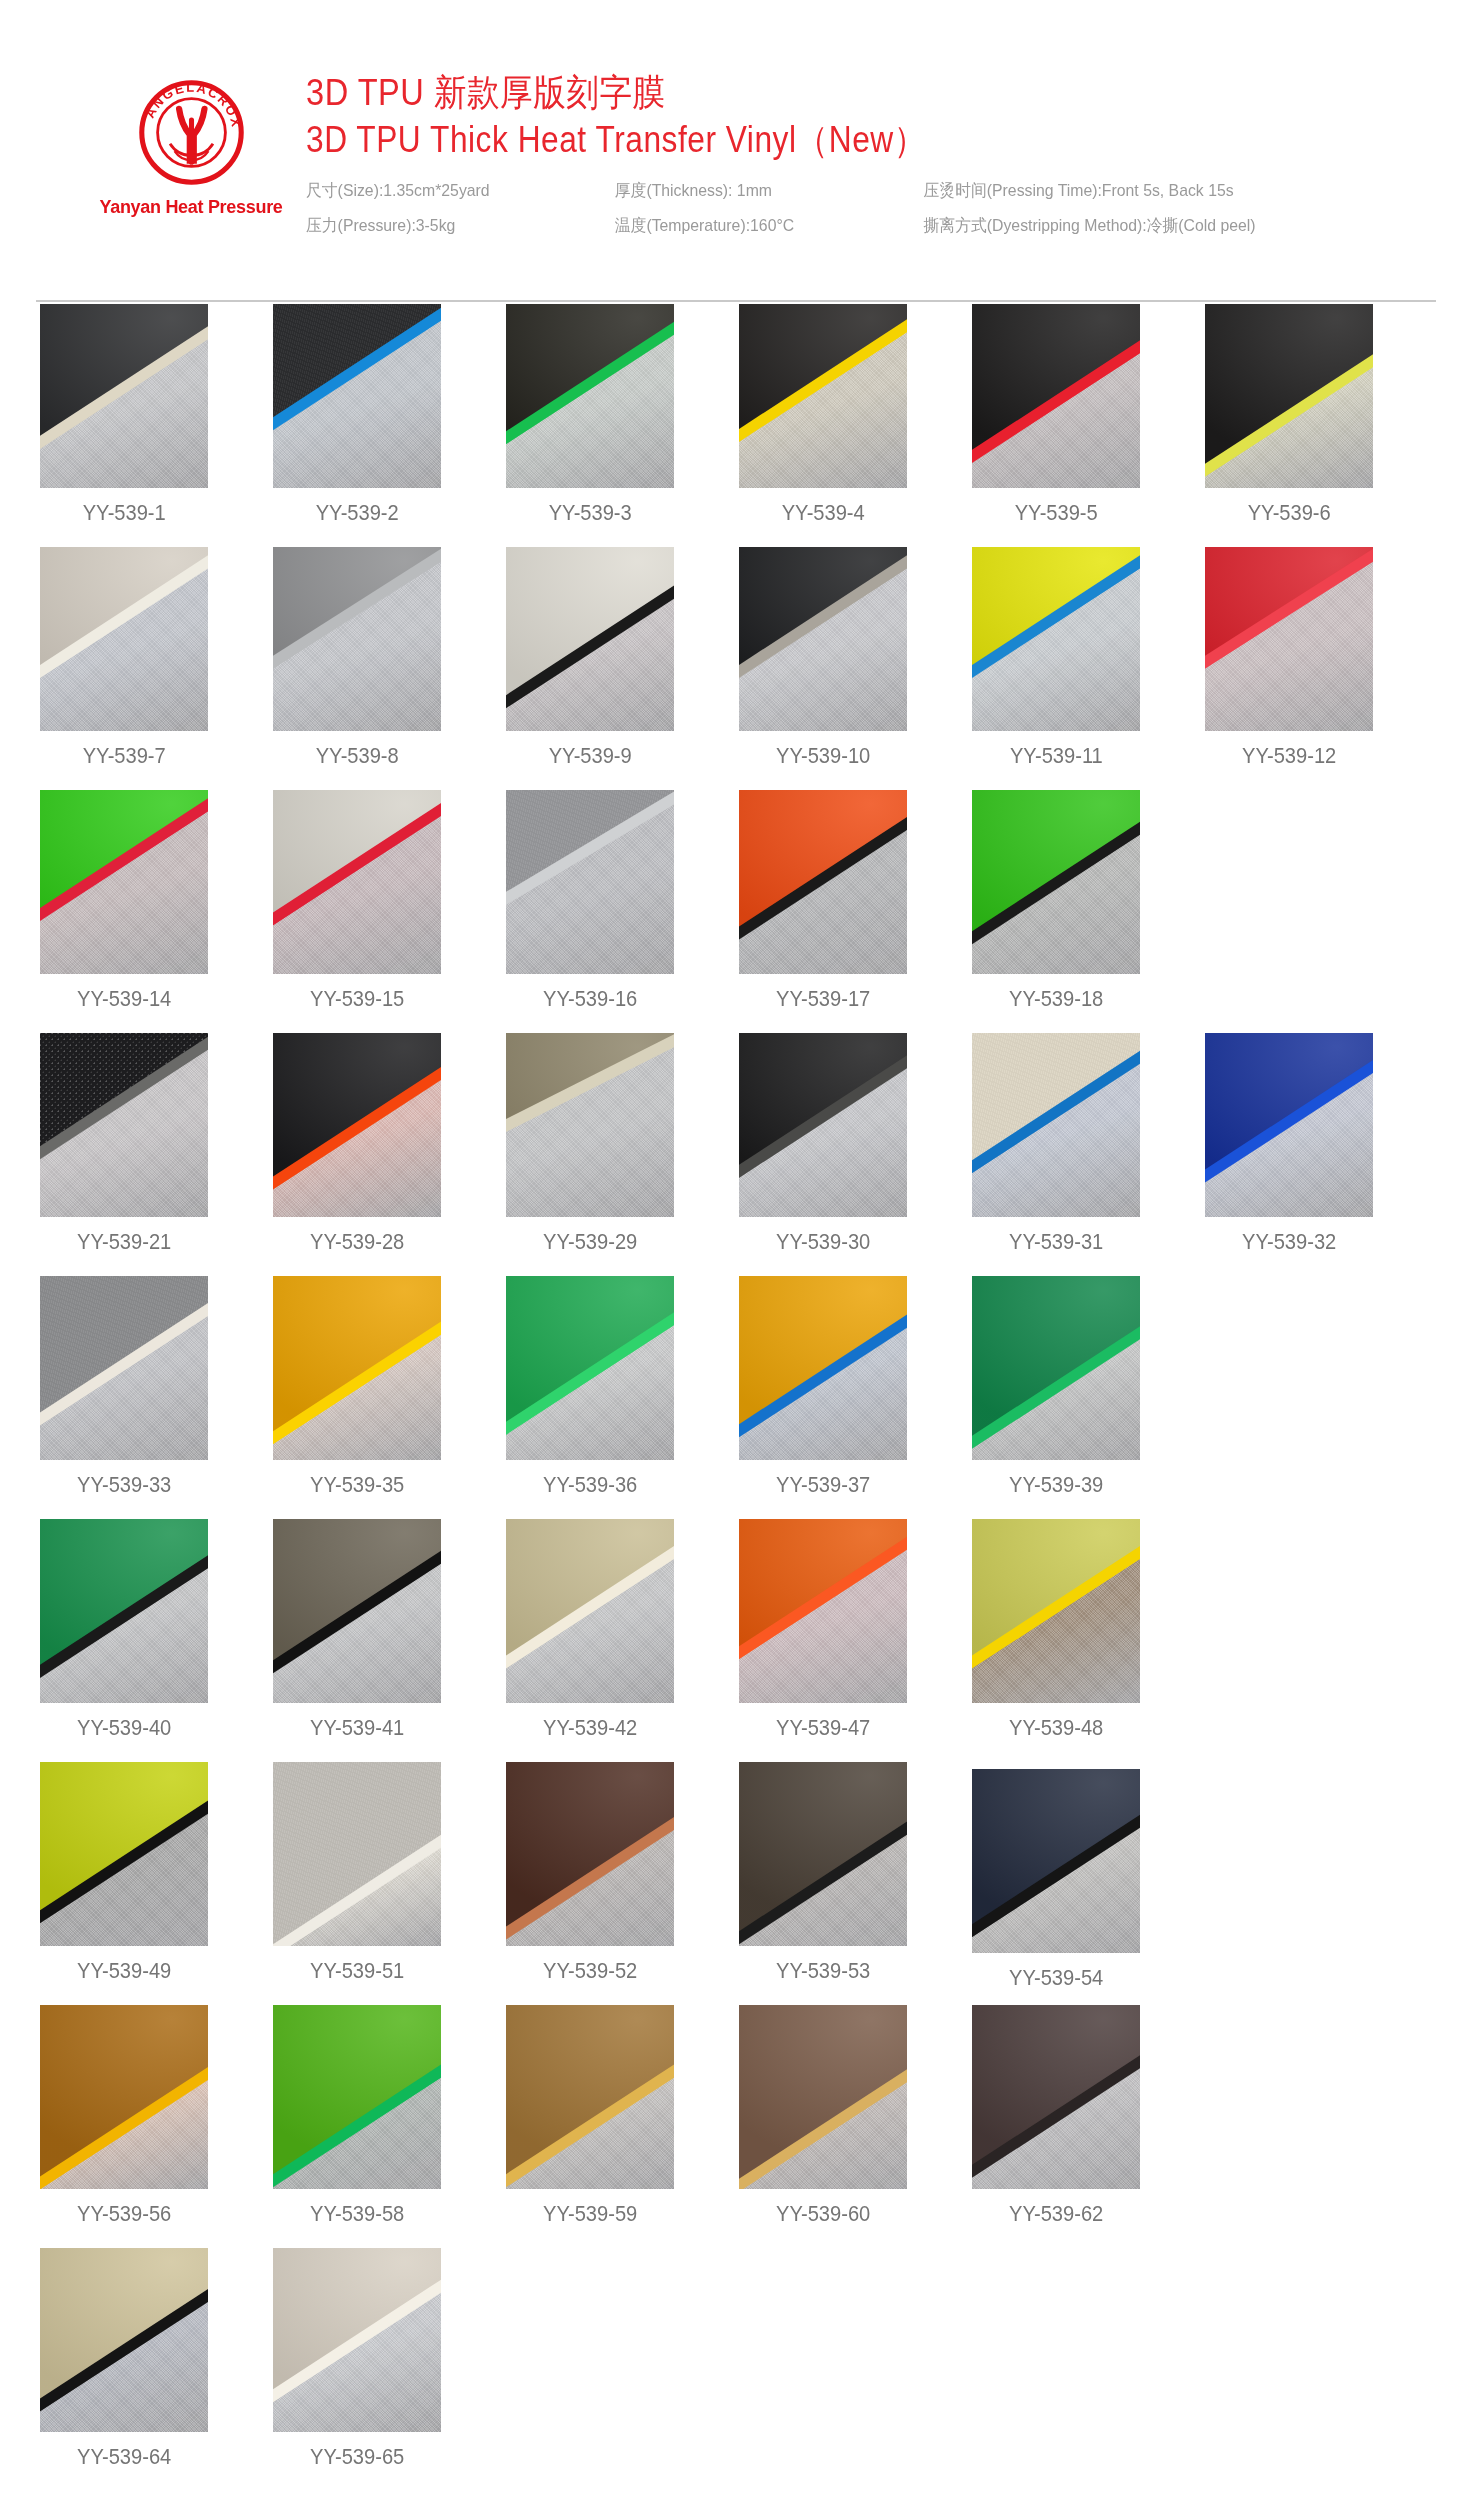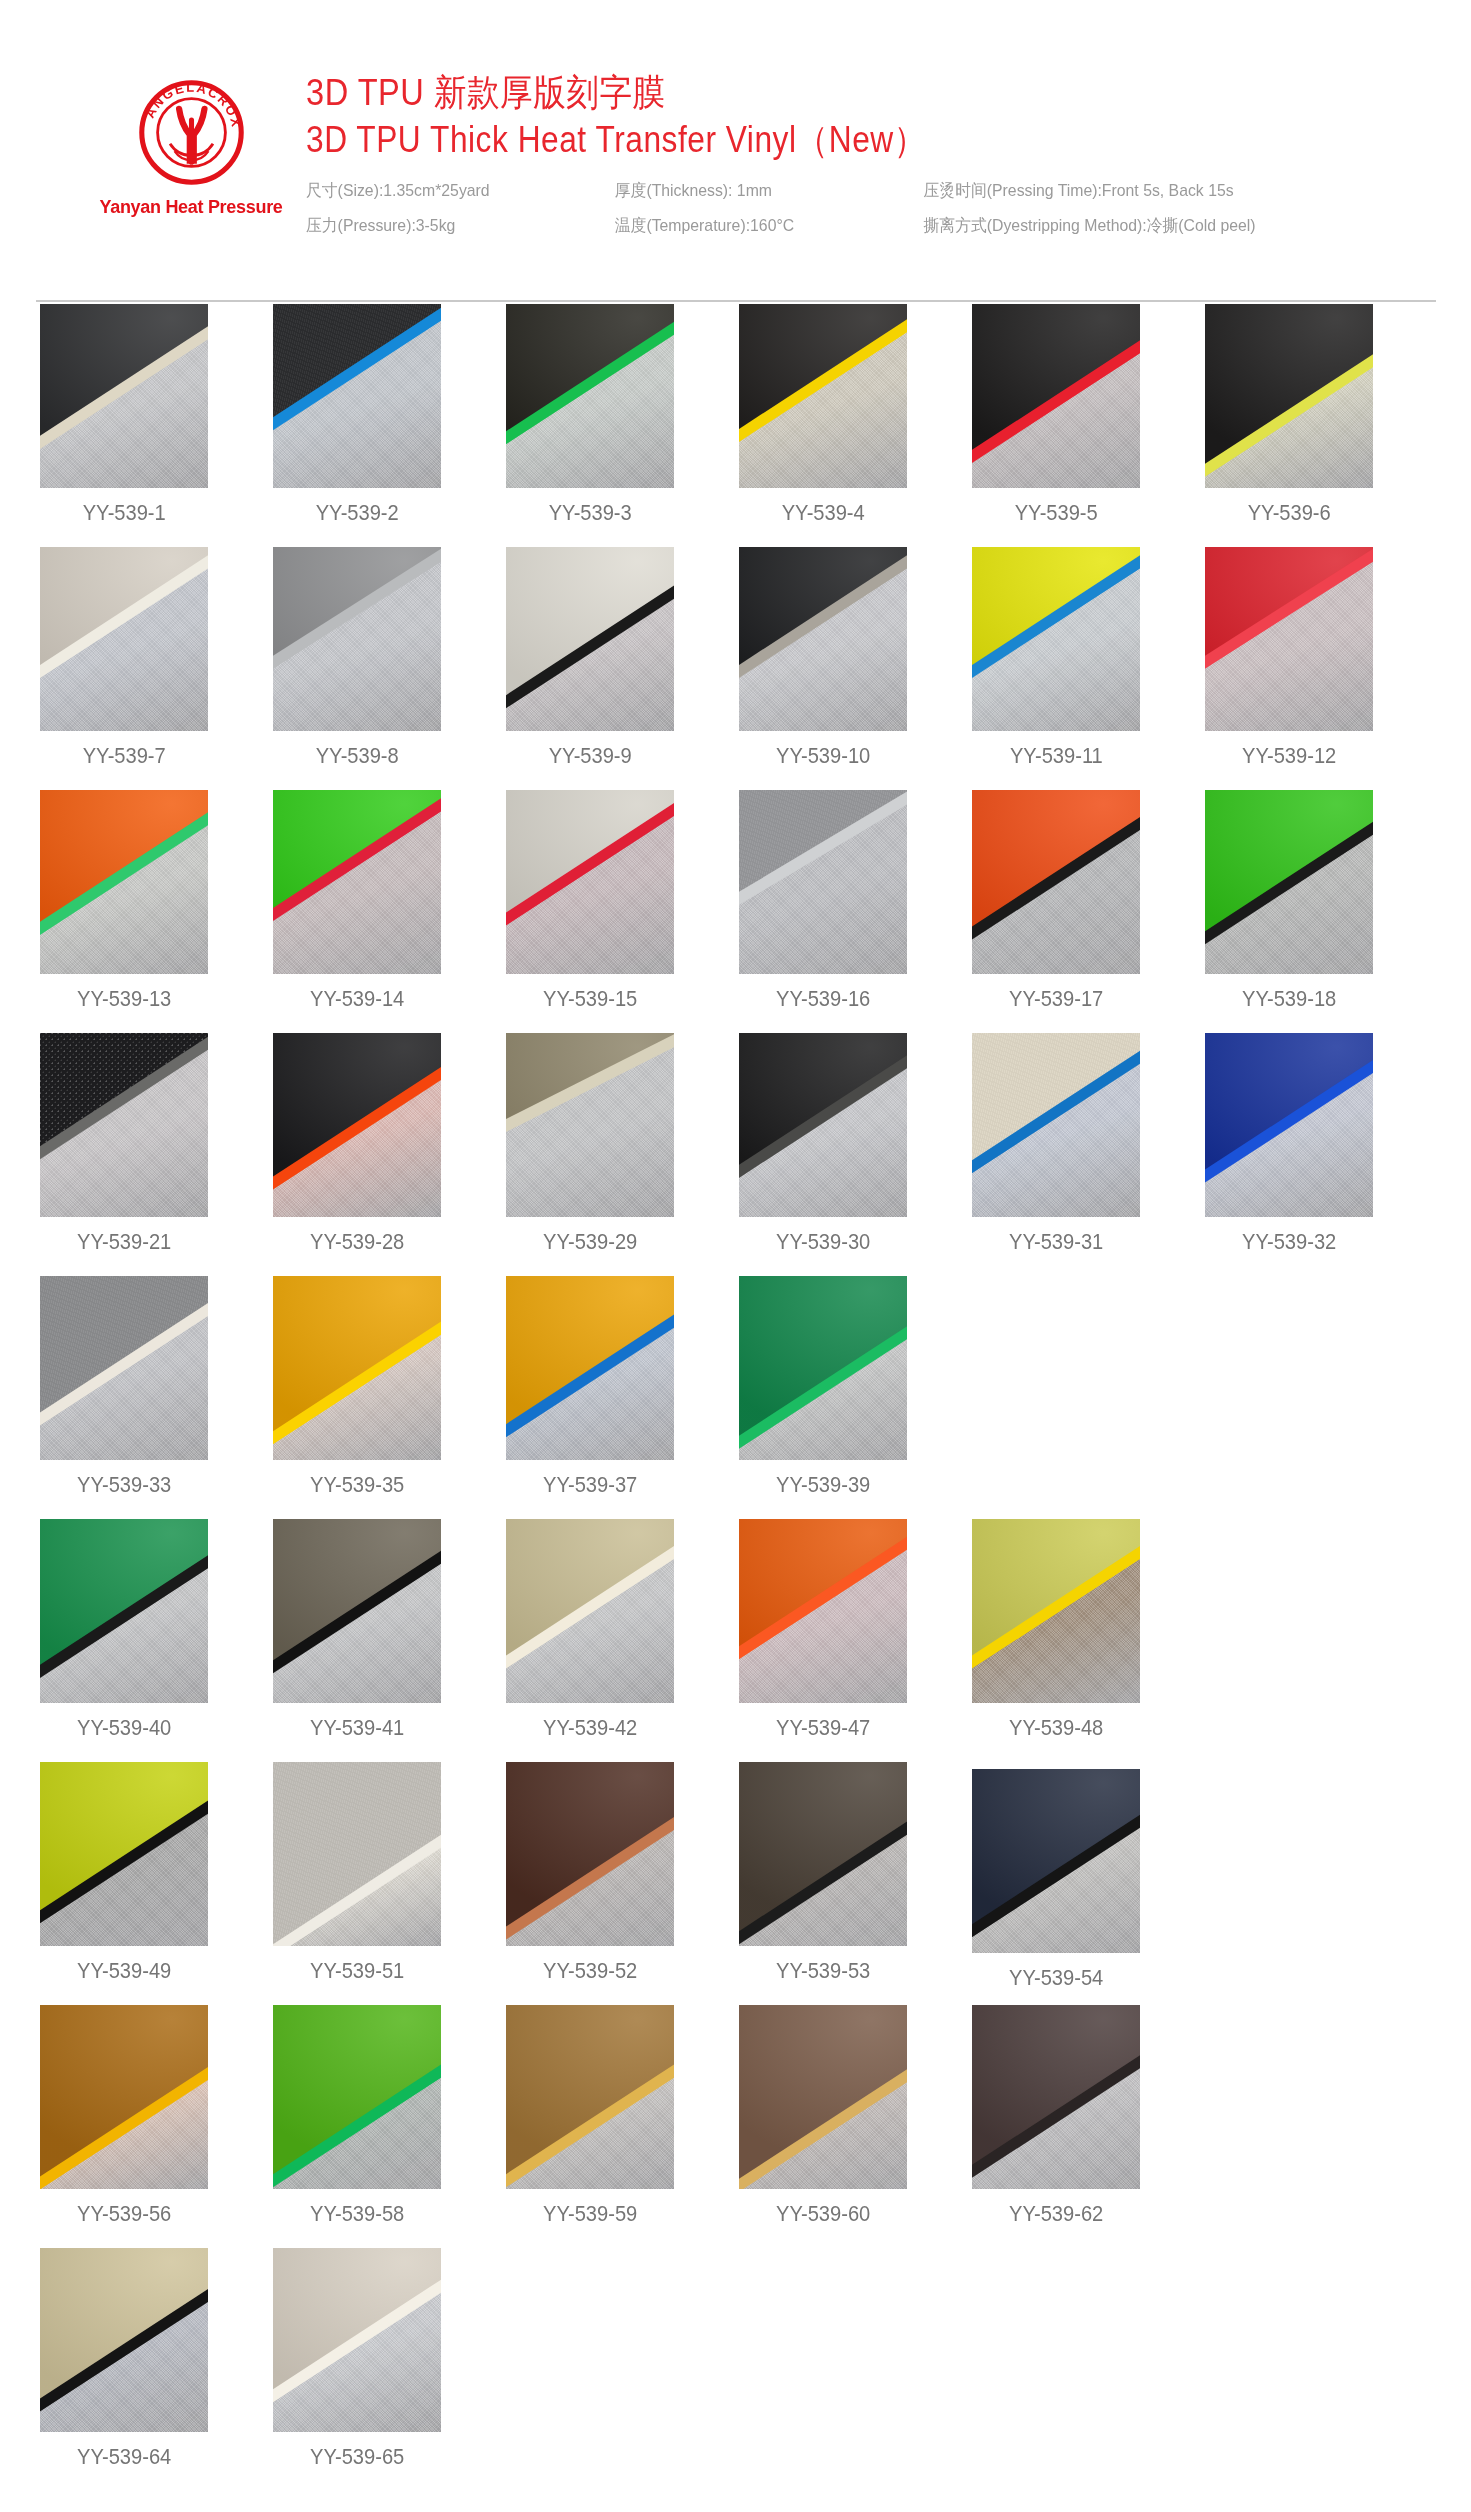"YY-539-13" div.cell { html: <div> <div> <div> <div></div> </div> <div></div> <div> <div></div> </div> </div> <div>YY-539-13</div> </div> -> none }
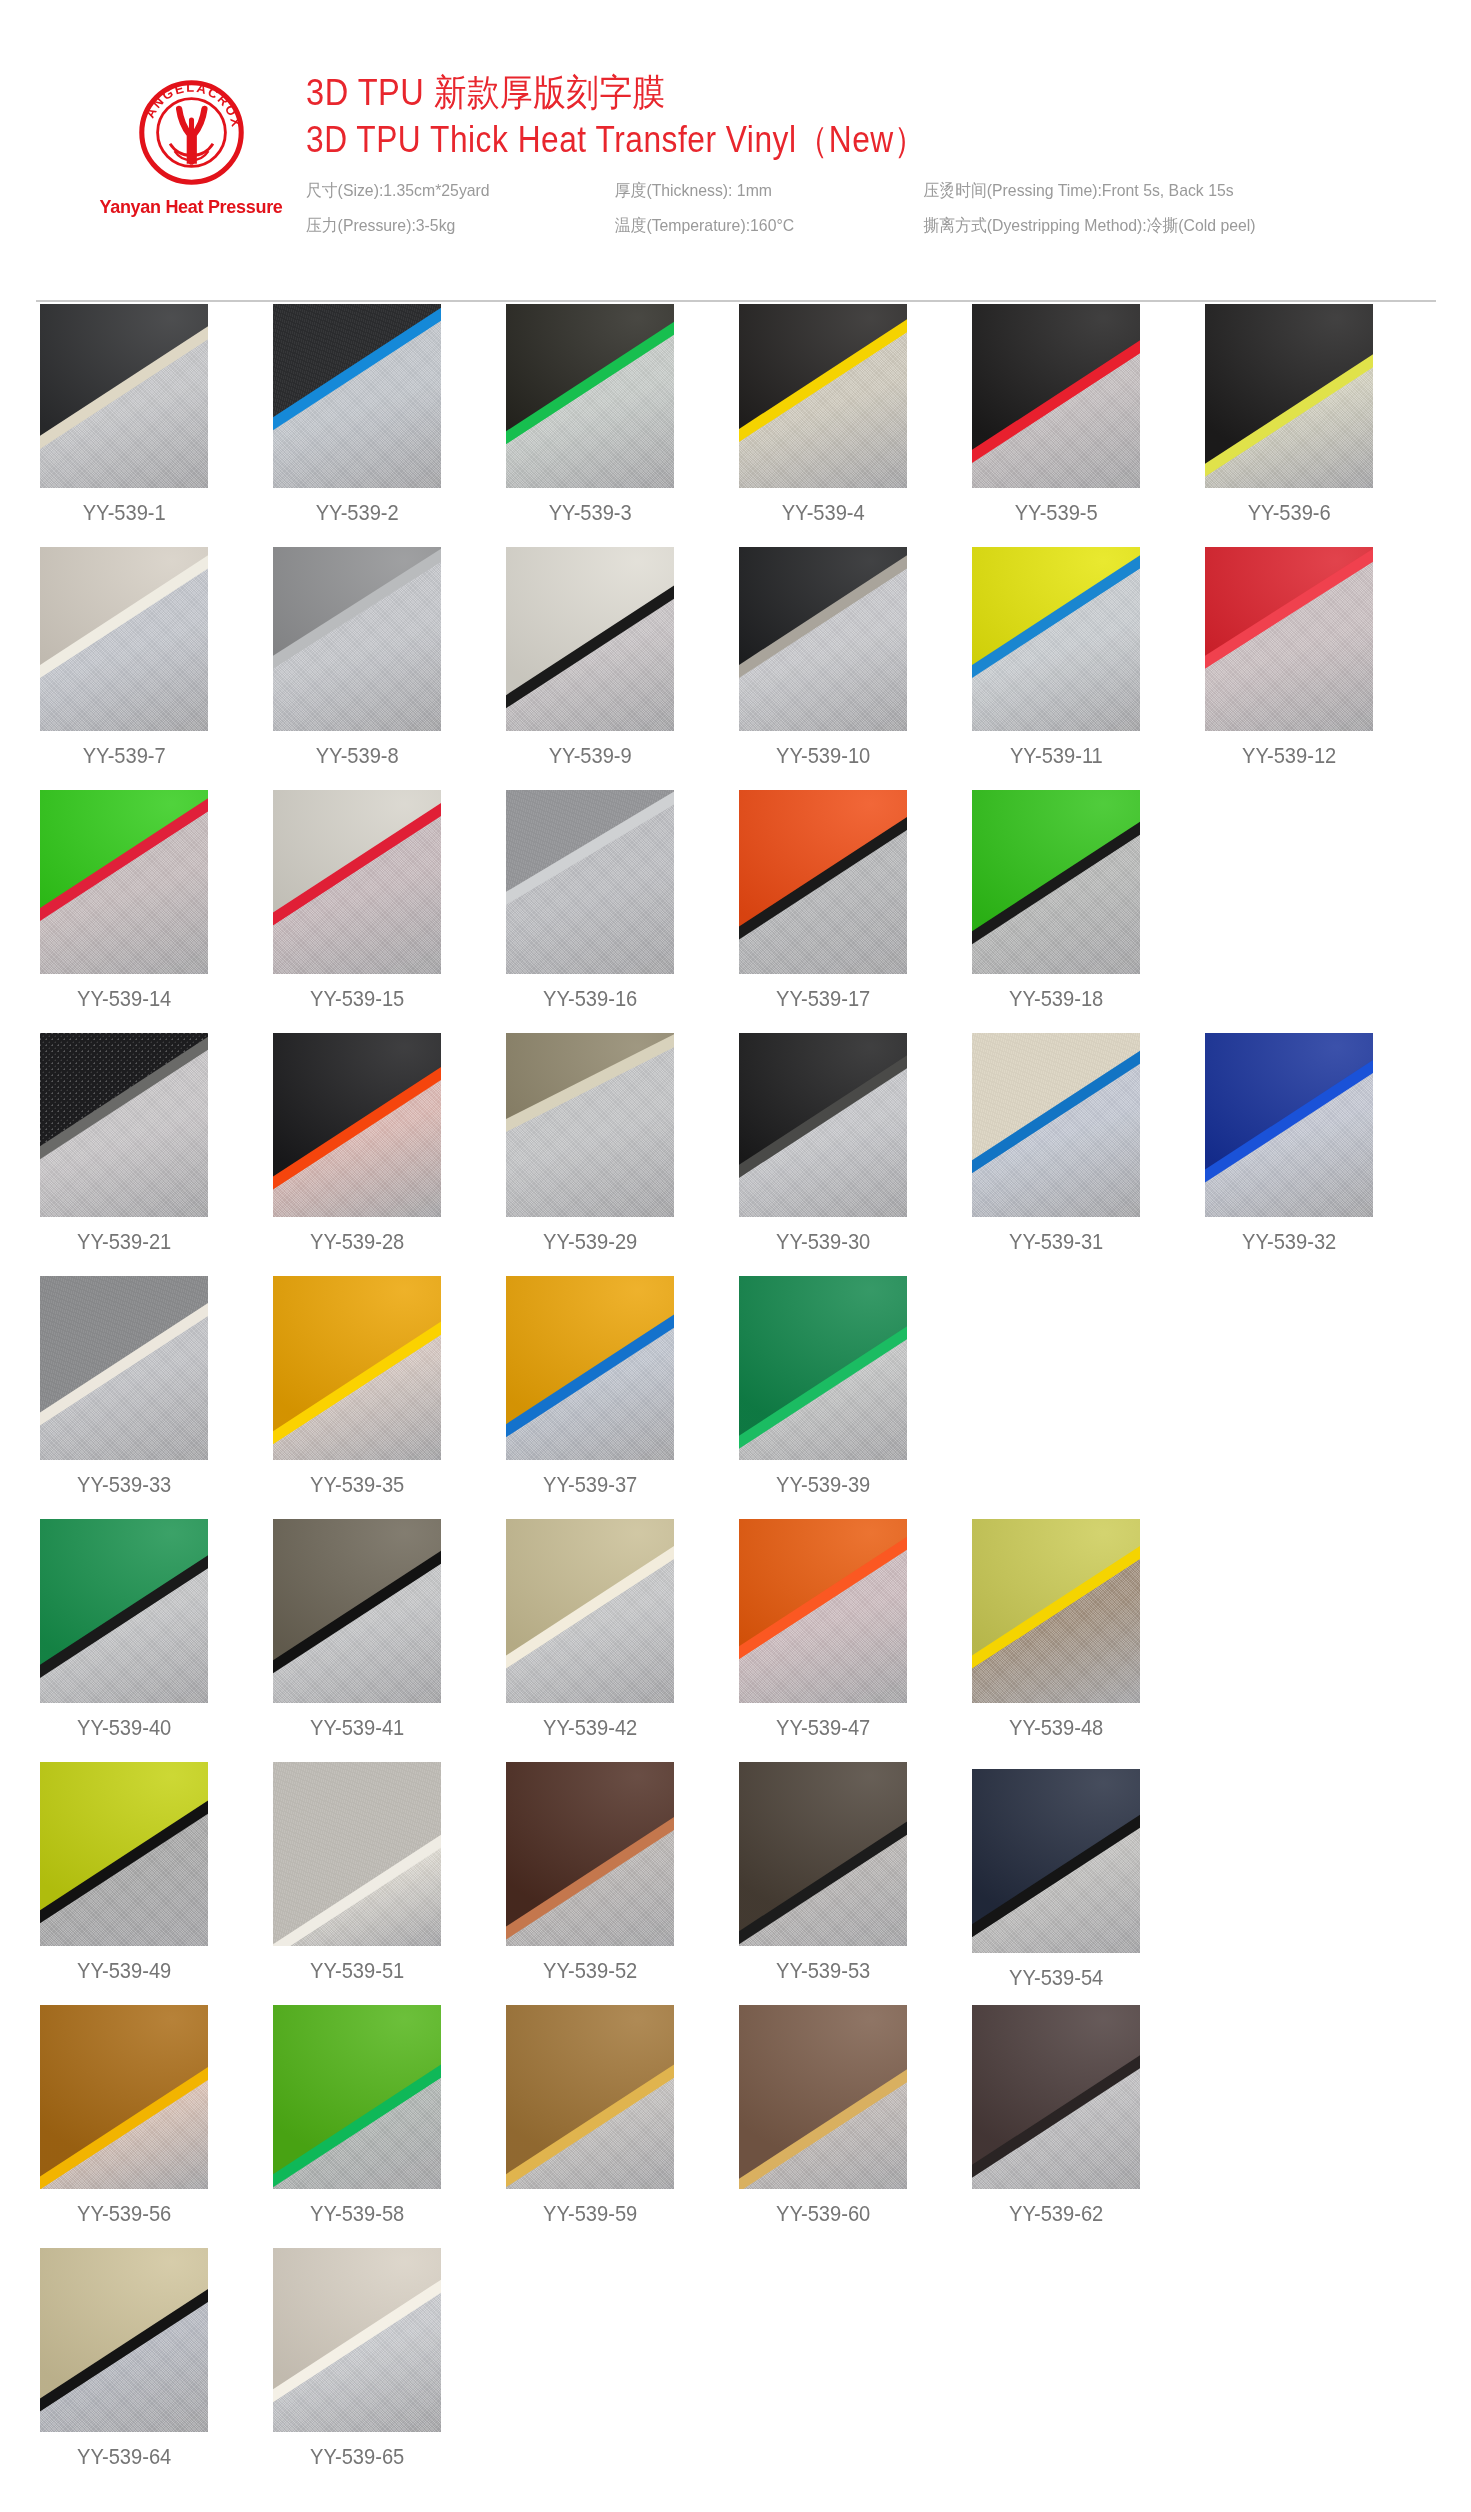"YY-539-36" div.cell { html: none -> <div> <div> <div> <div></div> </div> <div></div> <div> <div></div> </div> </div> <div>YY-539-36</div> </div> }
